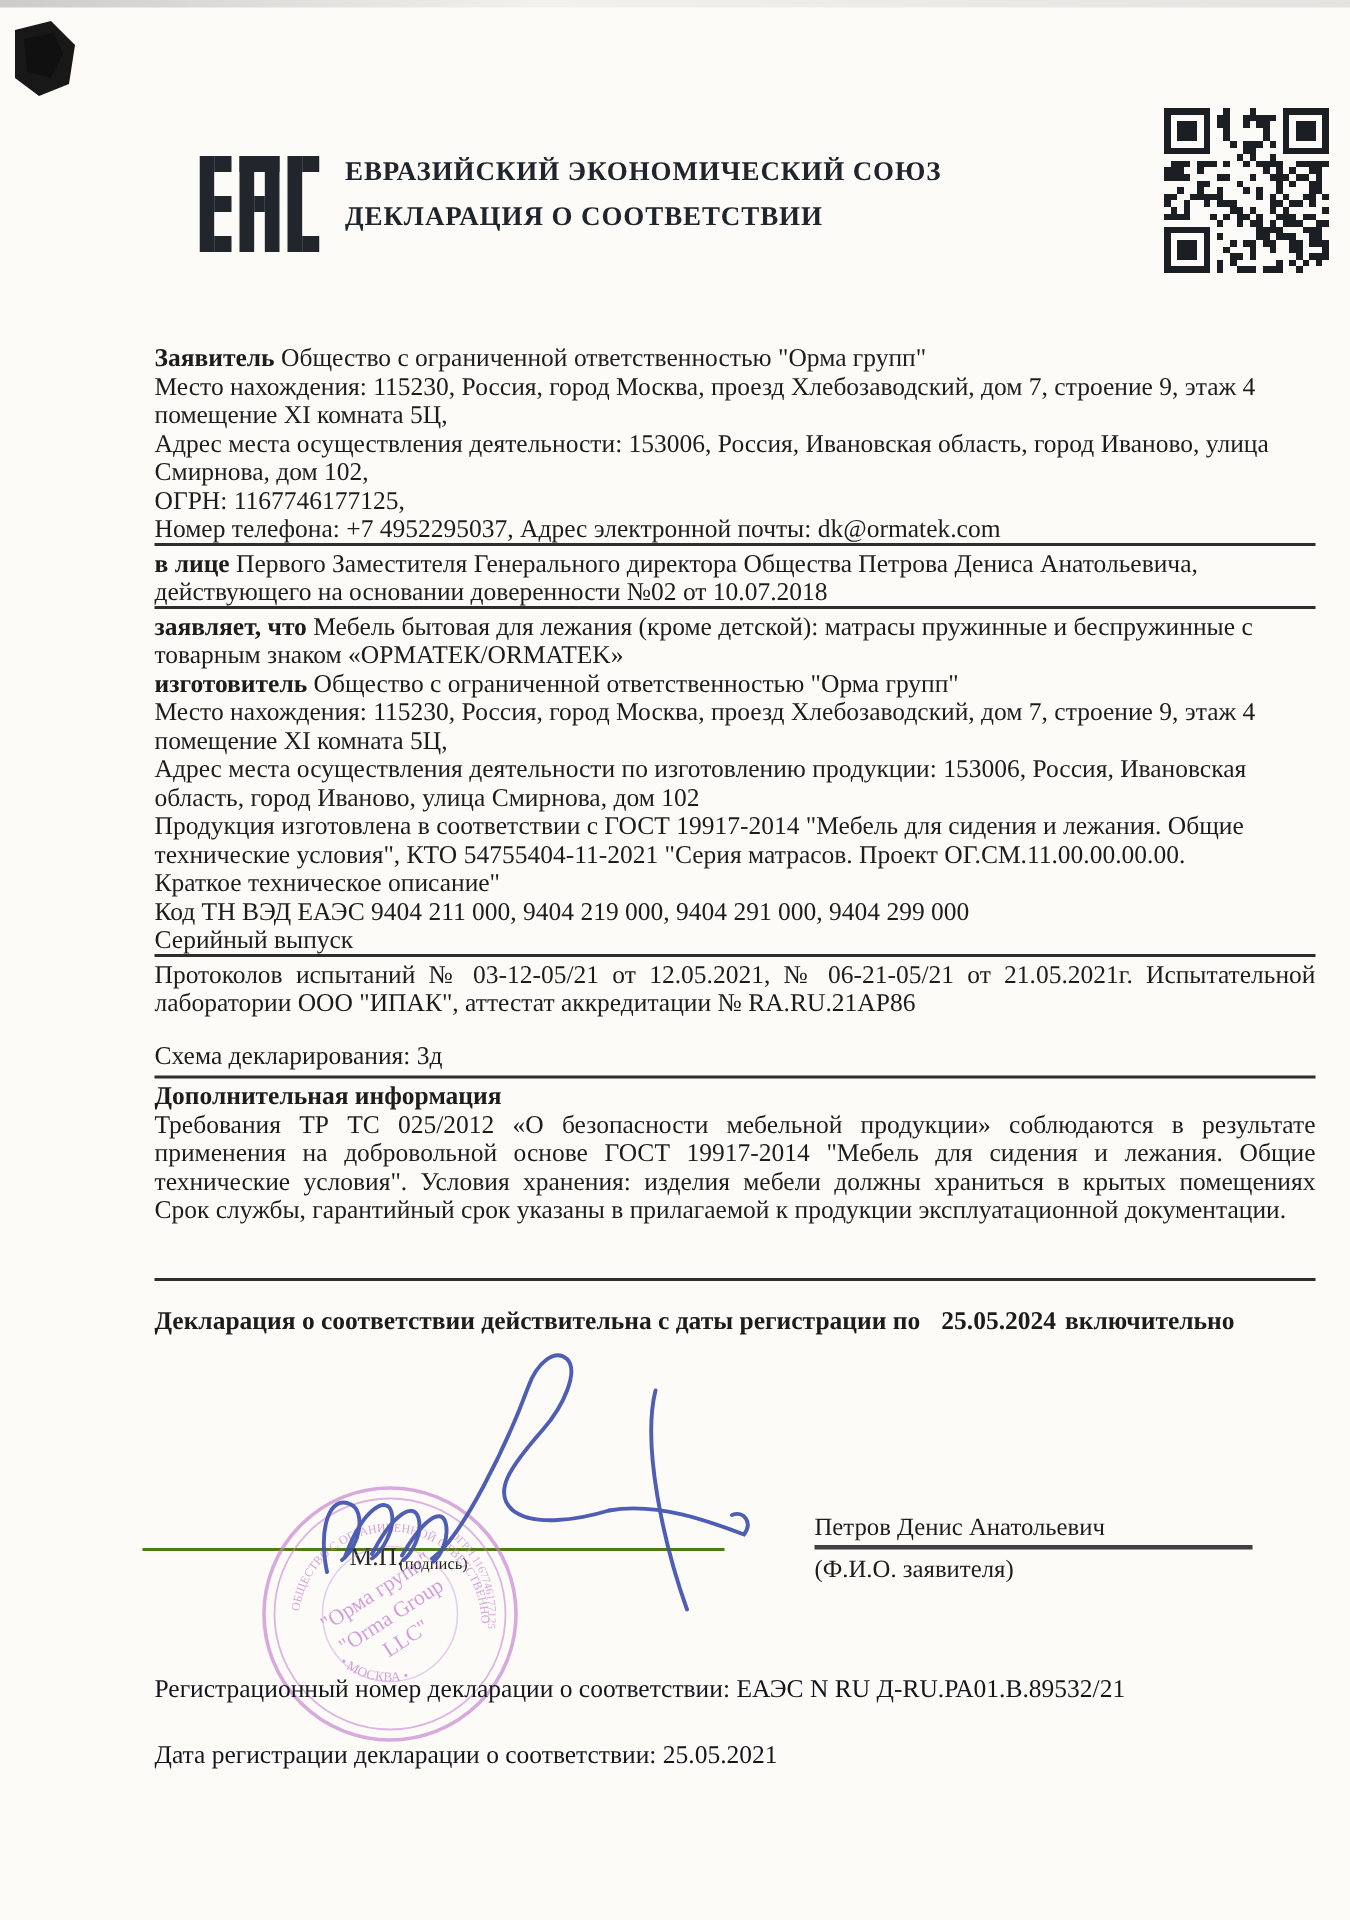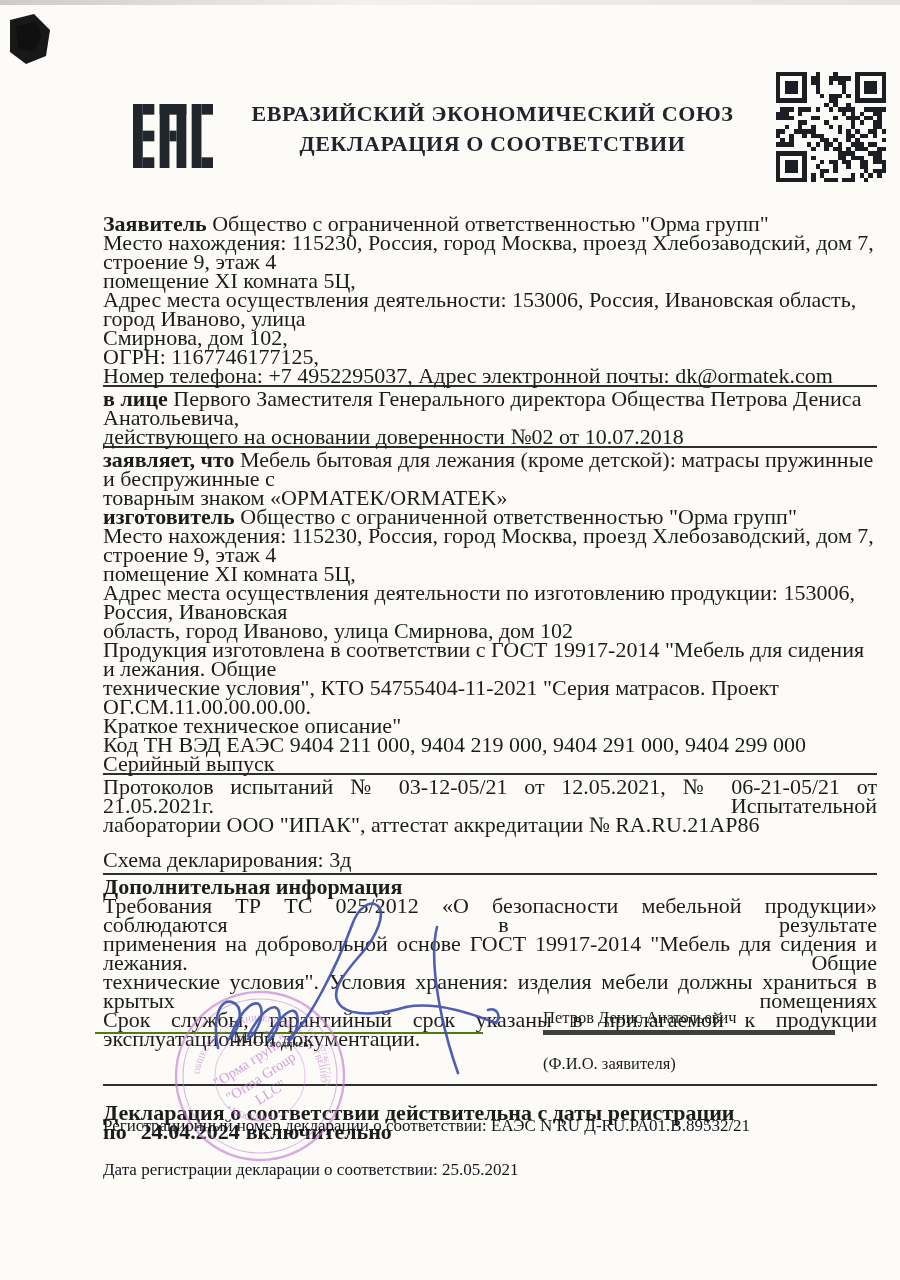"ЕВРАЗИЙСКИЙ ЭКОНОМИЧЕСКИЙ СОЮЗ" .doc-titles { font-size: 22px -> 18px; text-align: center -> none }
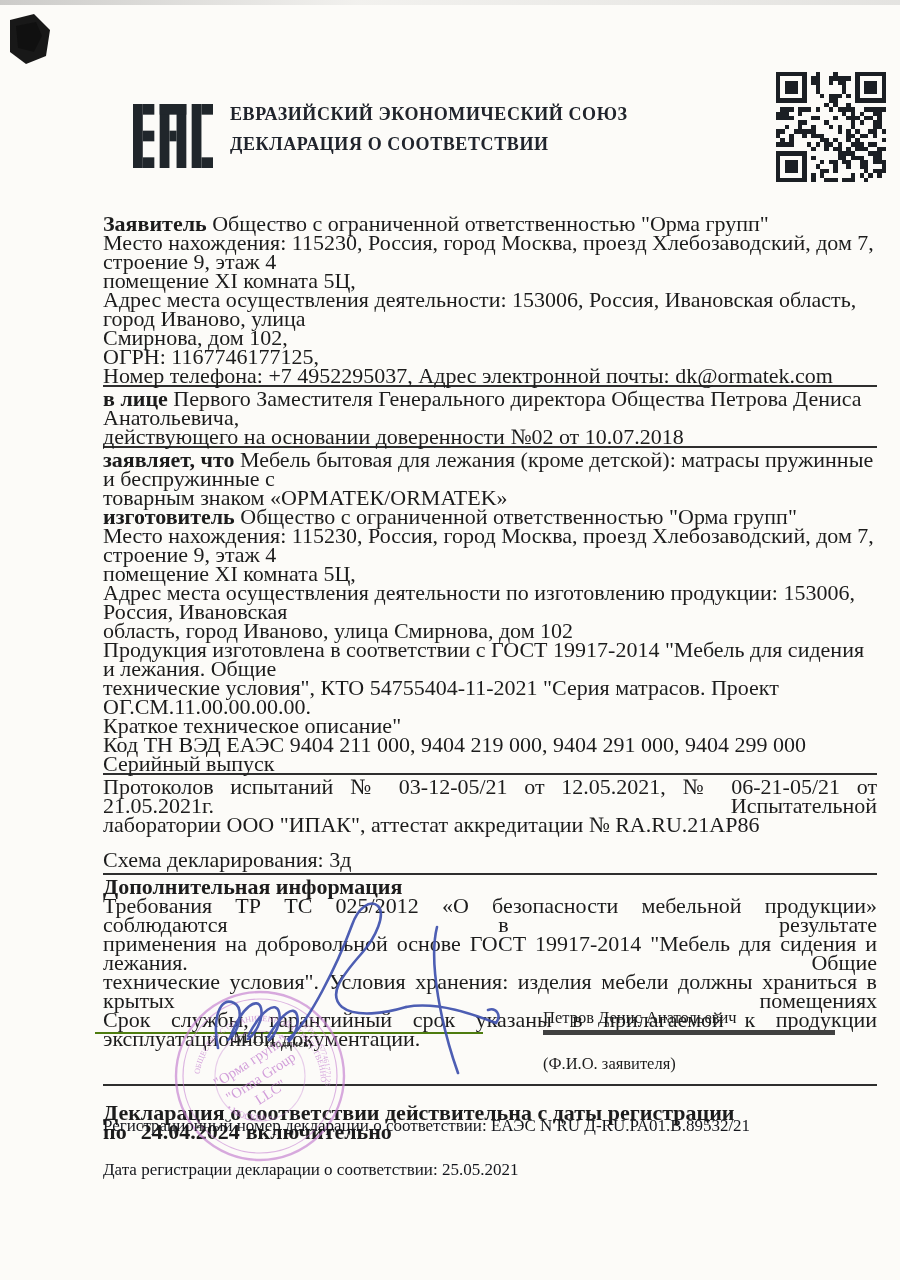"Заявитель Общество с ограниченной" .main { font-size: 22px -> 17px; top: 214px -> 229px }
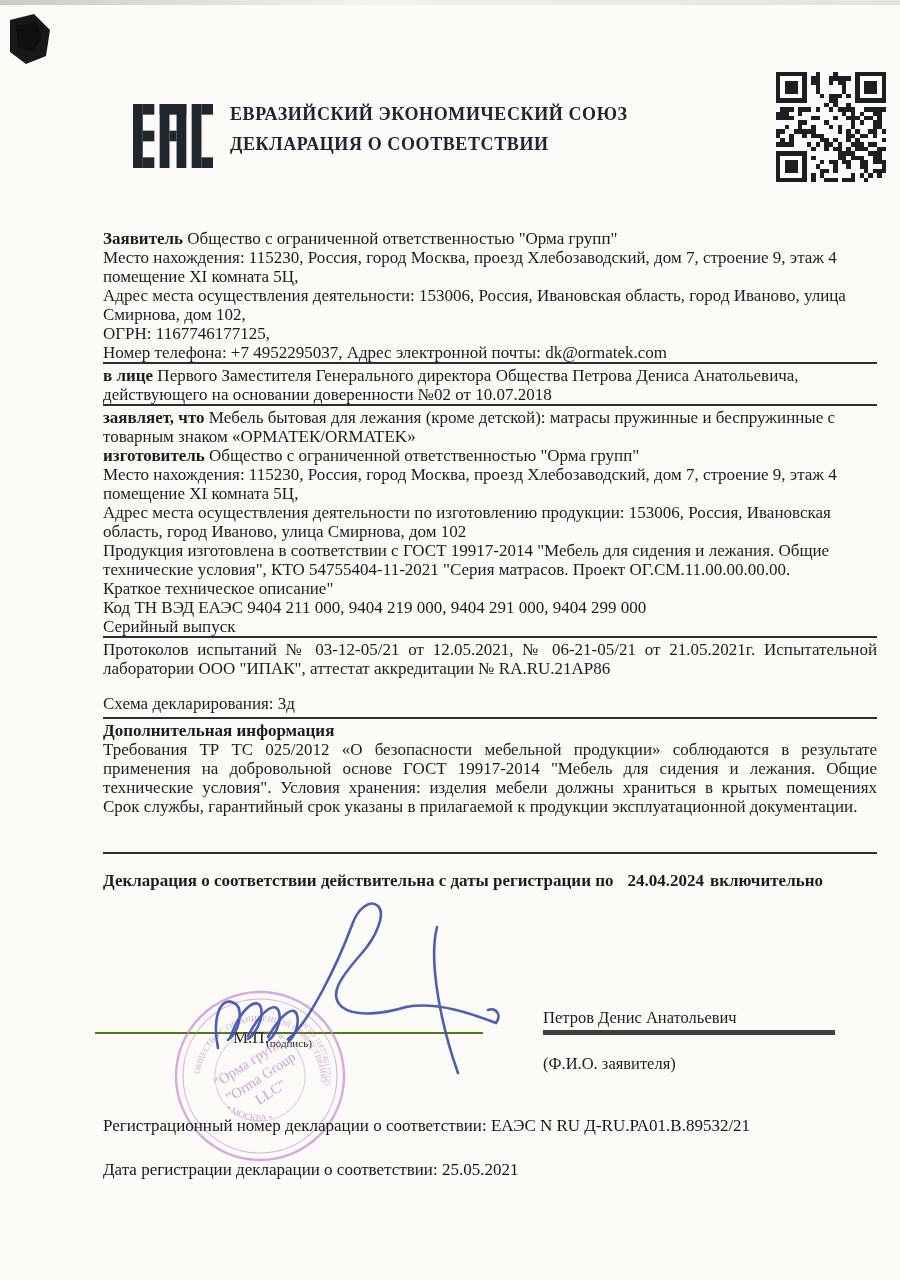"24.04.2024" span.vdate { text: 24.04.2024 -> 25.05.2024 }
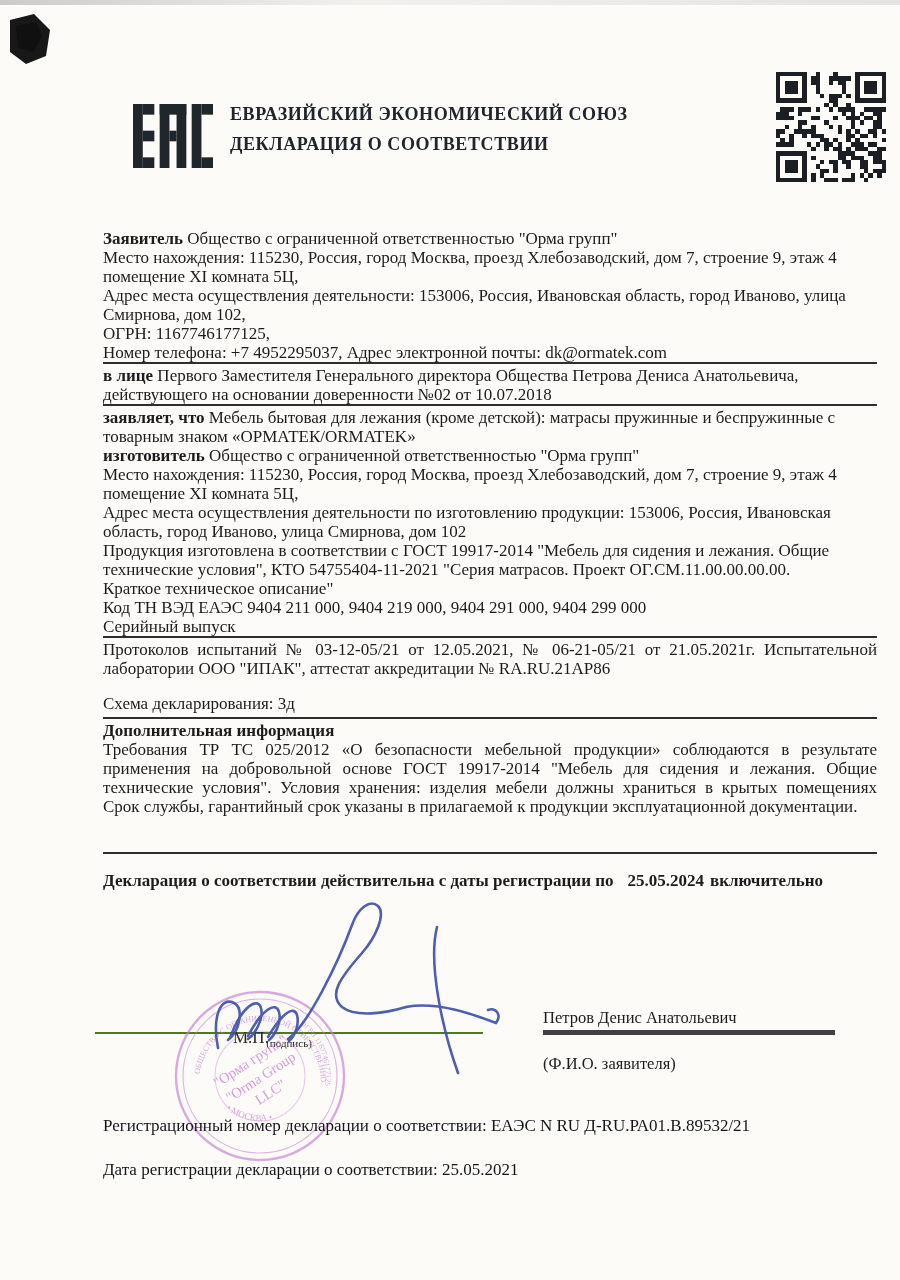"(Ф.И.О. заявителя)" .sig-name-block .nline { border-top: 5px solid #404040 -> 3px solid #404040; padding-top: 19px -> 3px }
